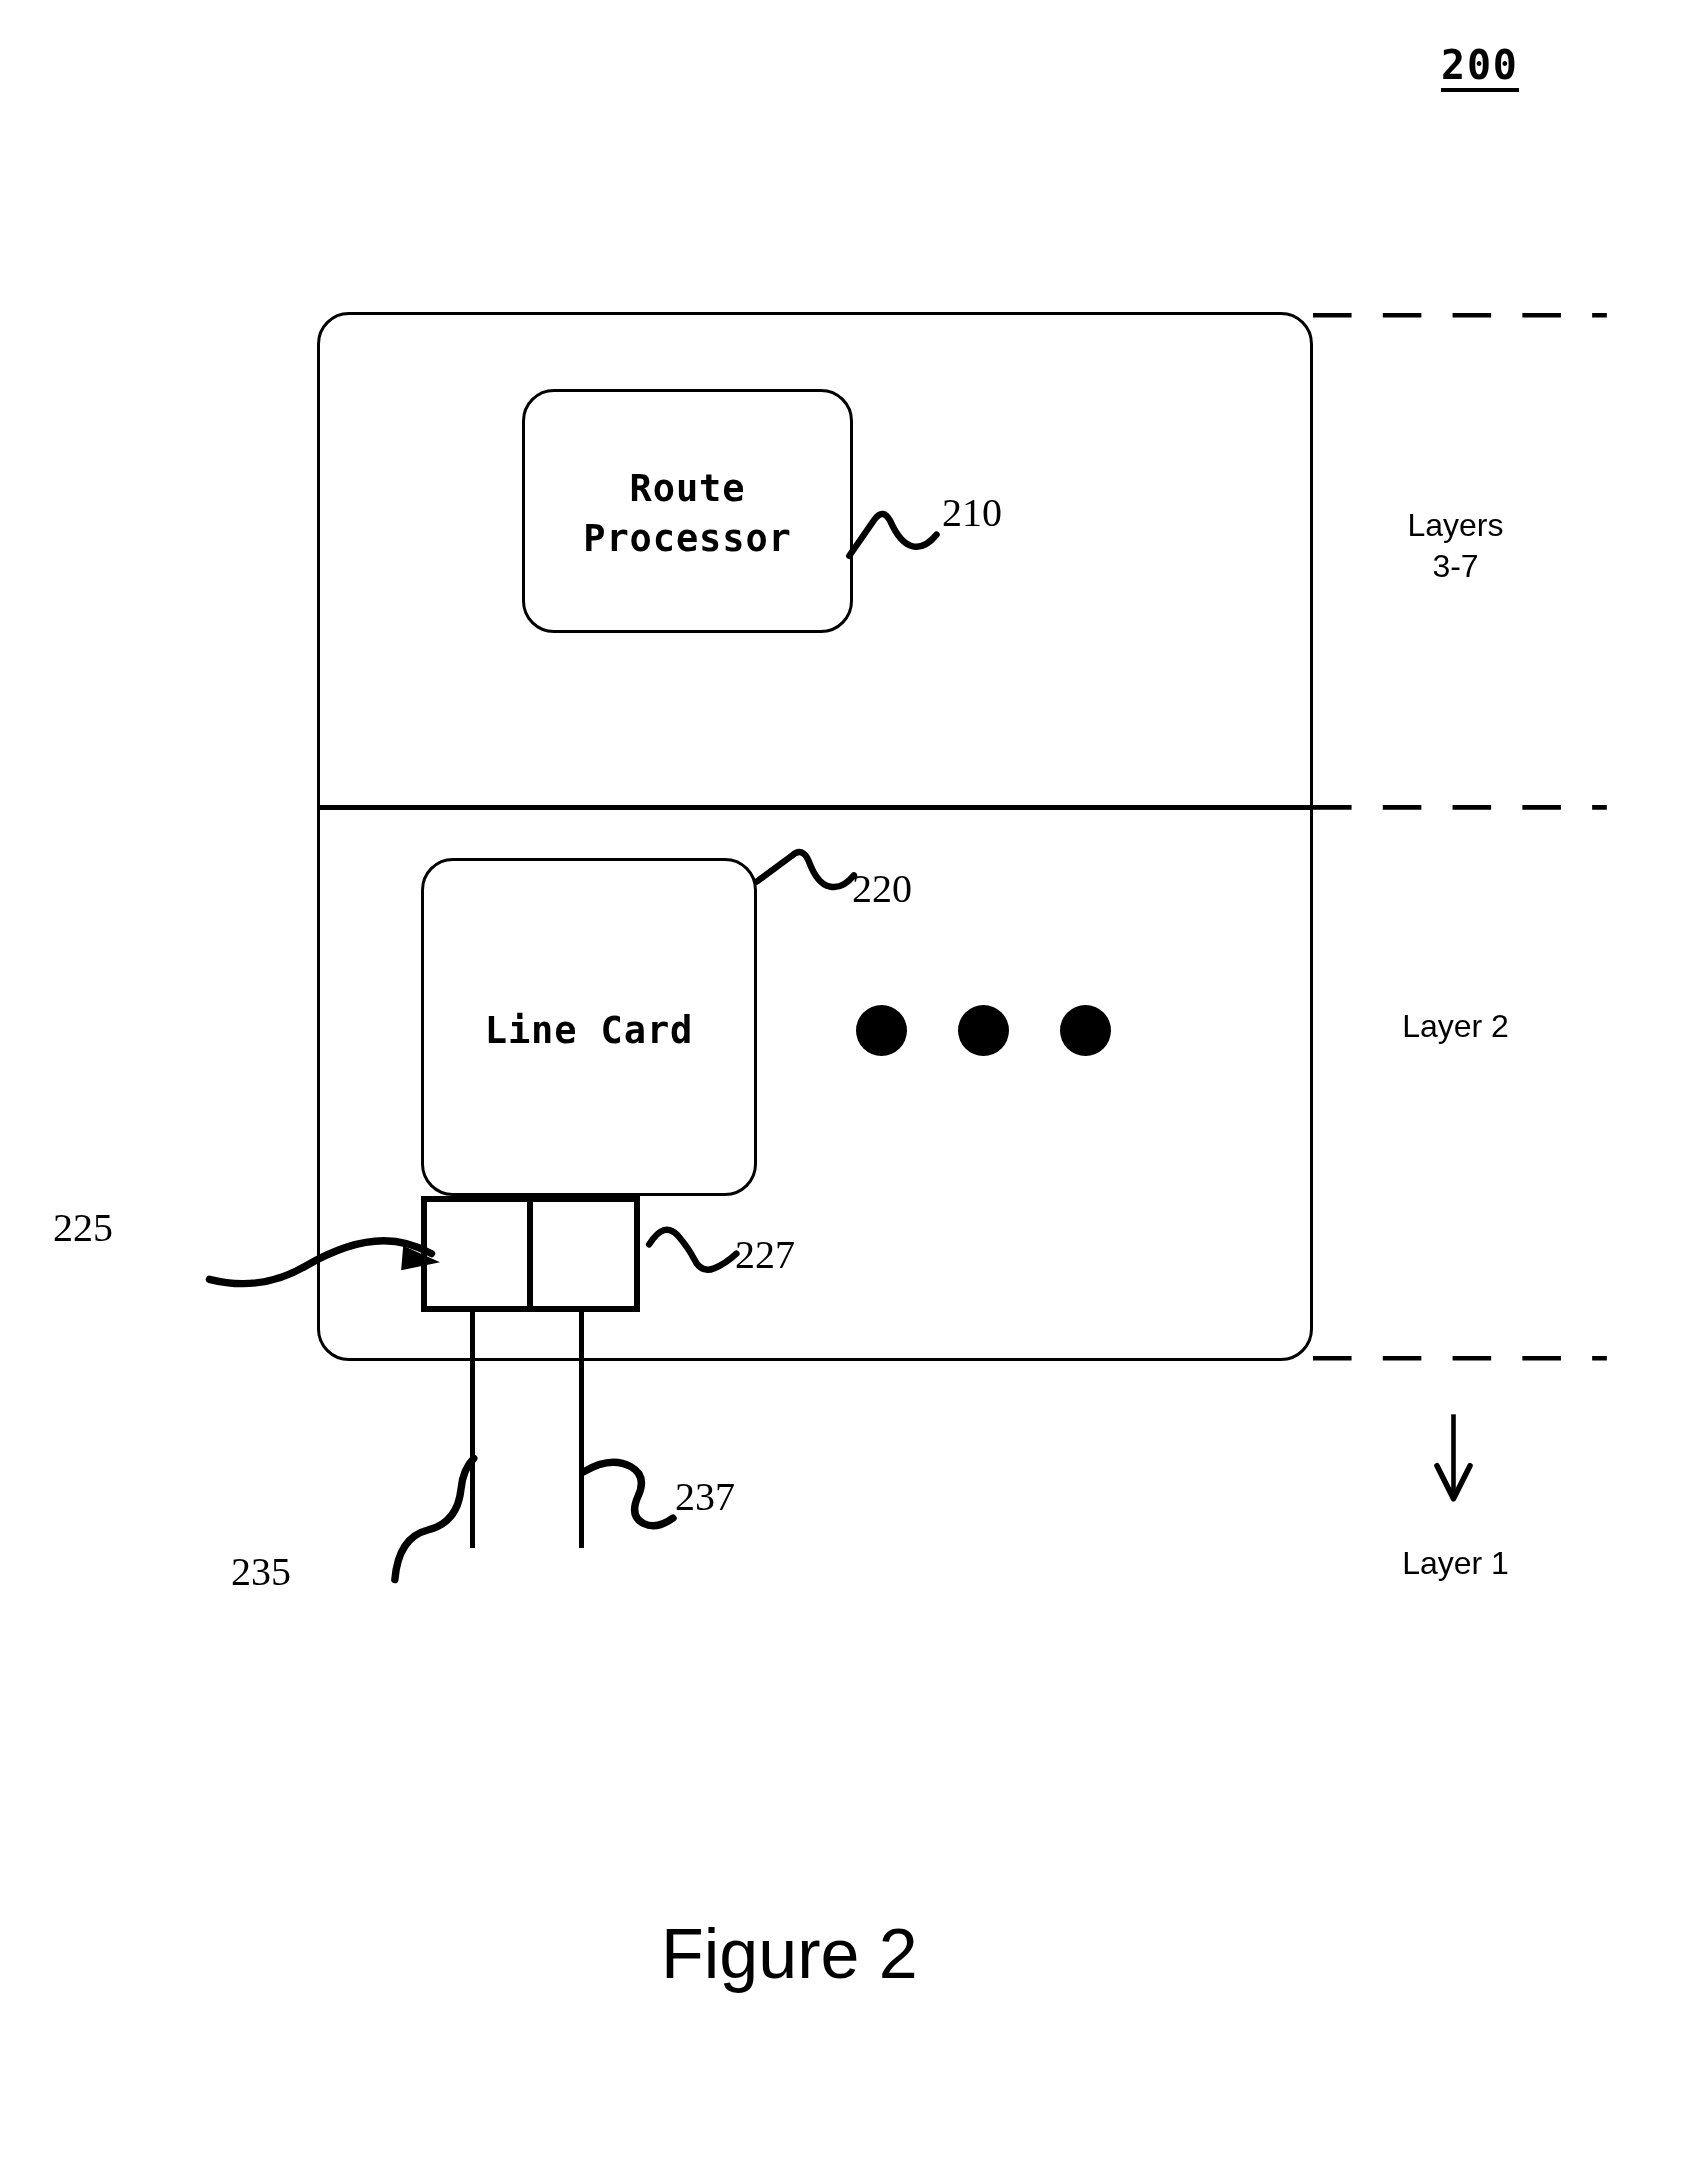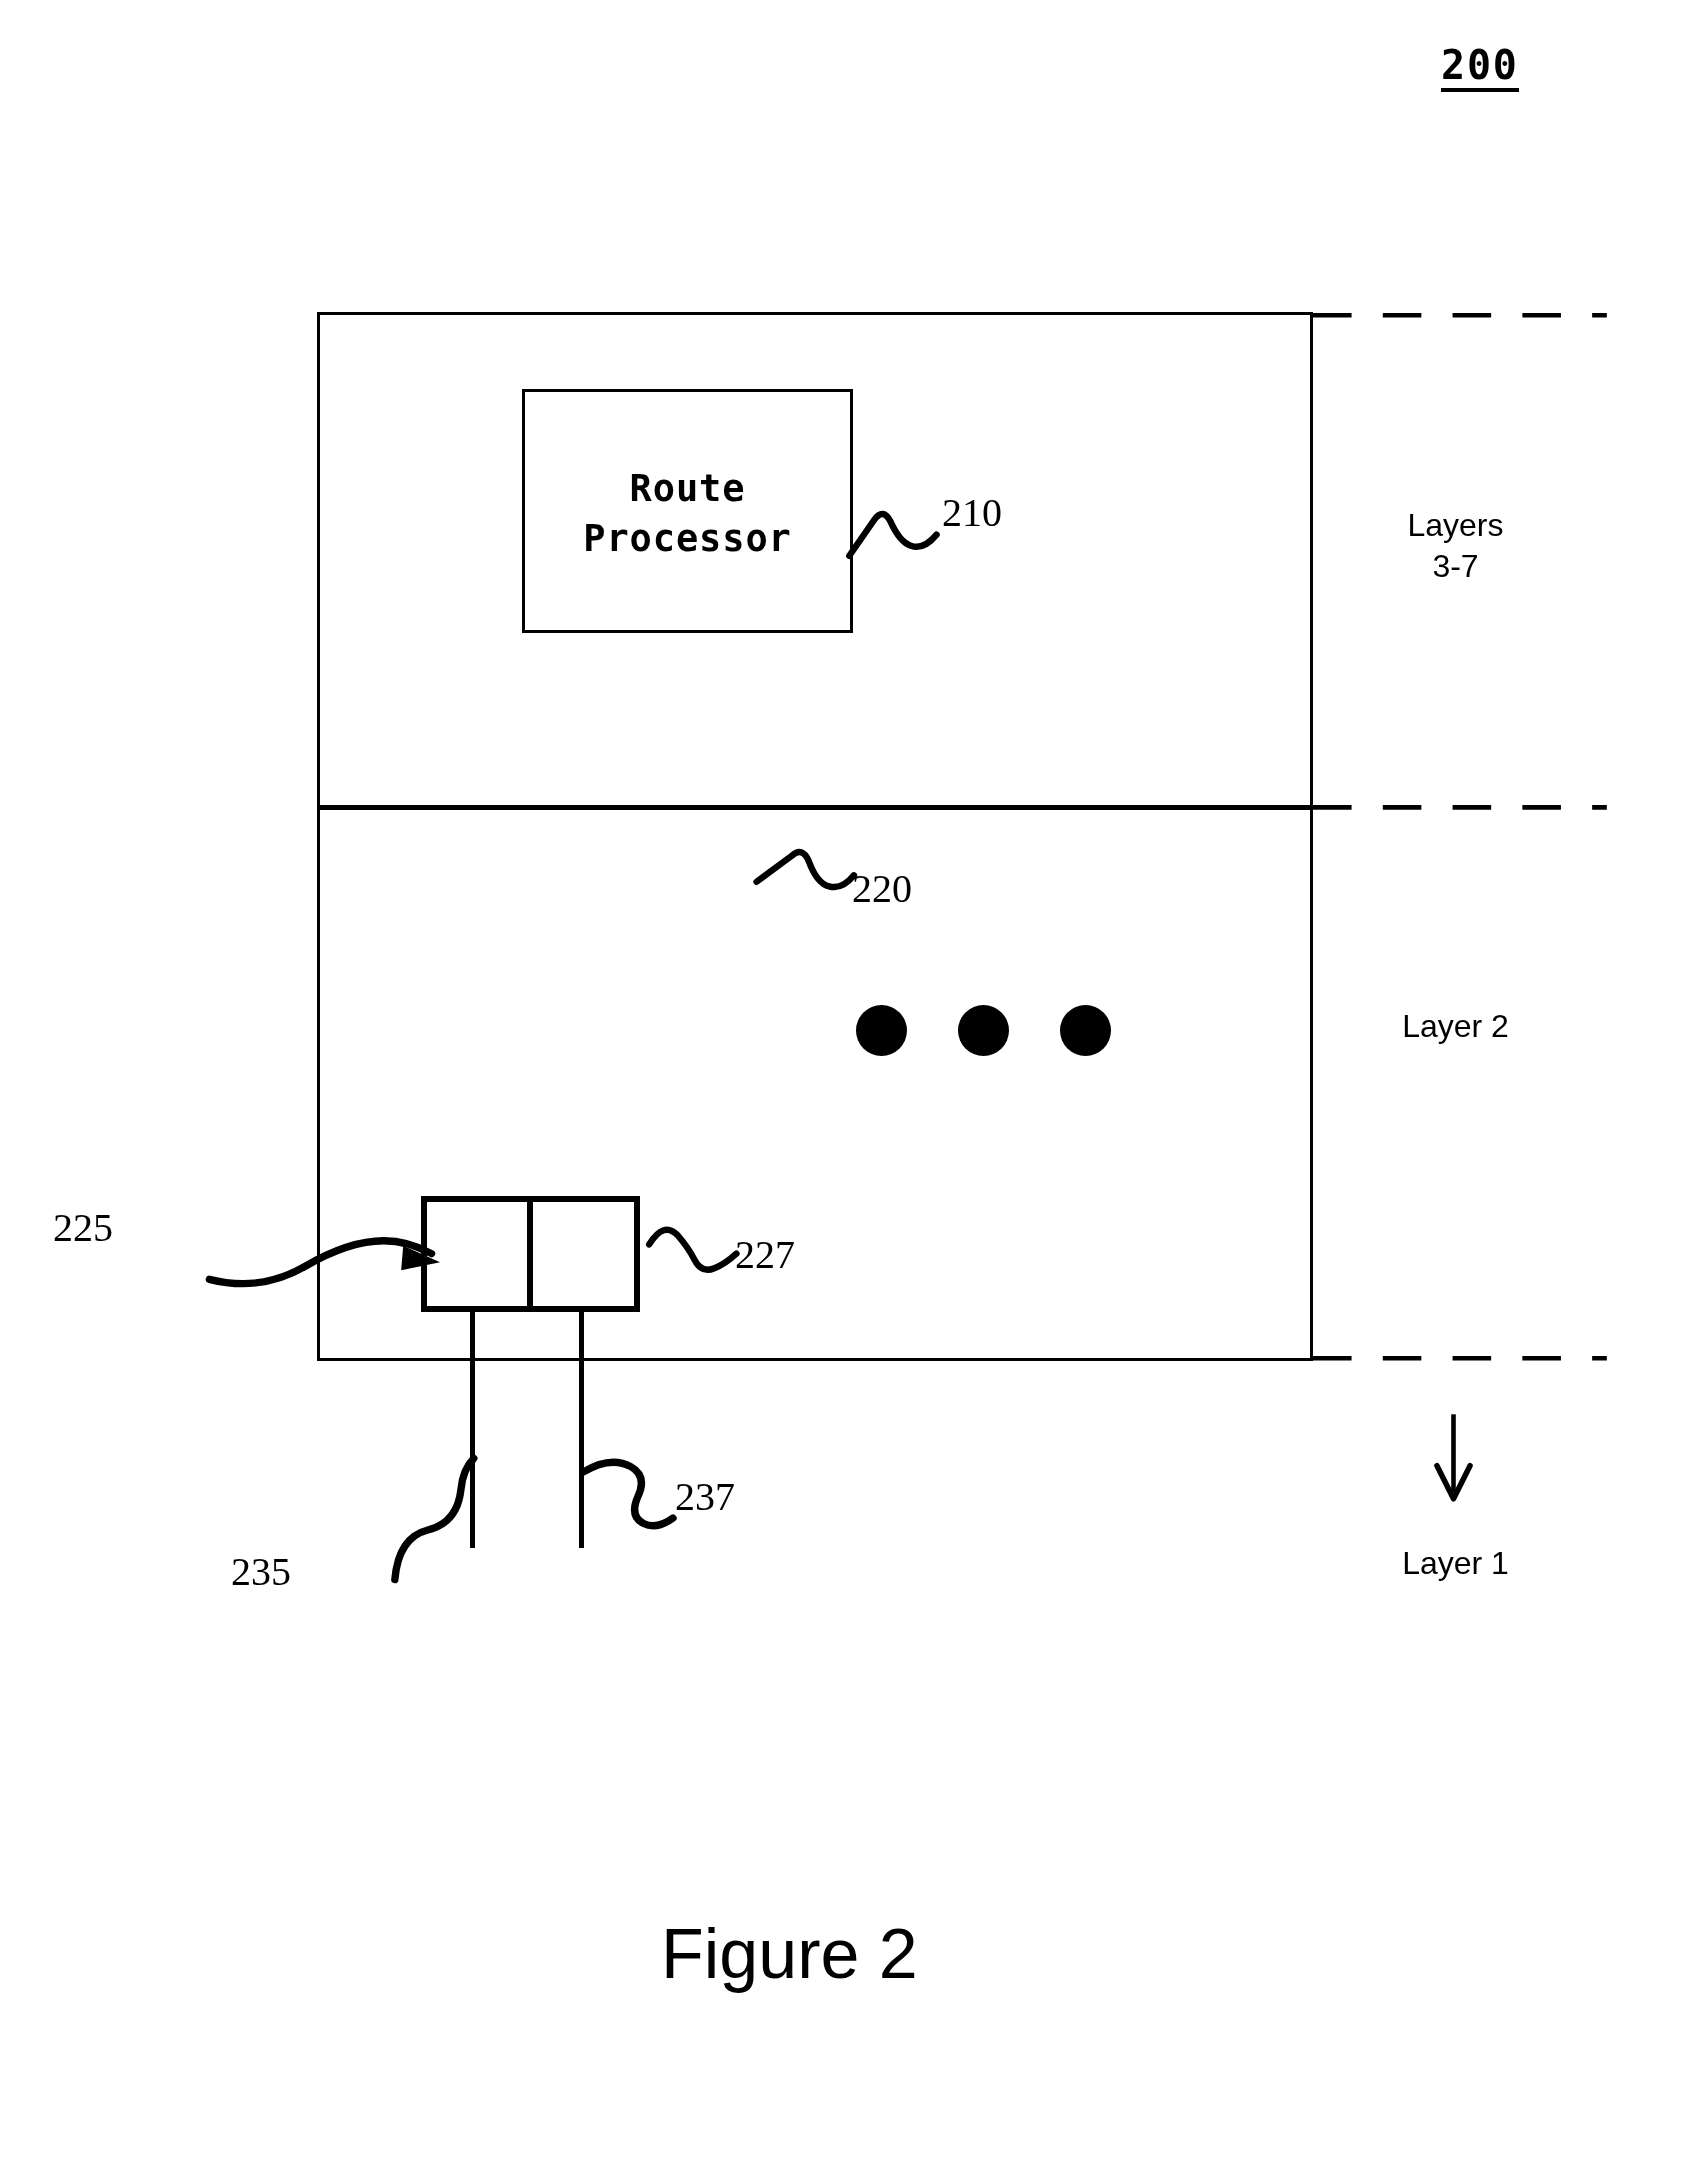"Route Processor" .box.thin { border-radius: none -> 32px }
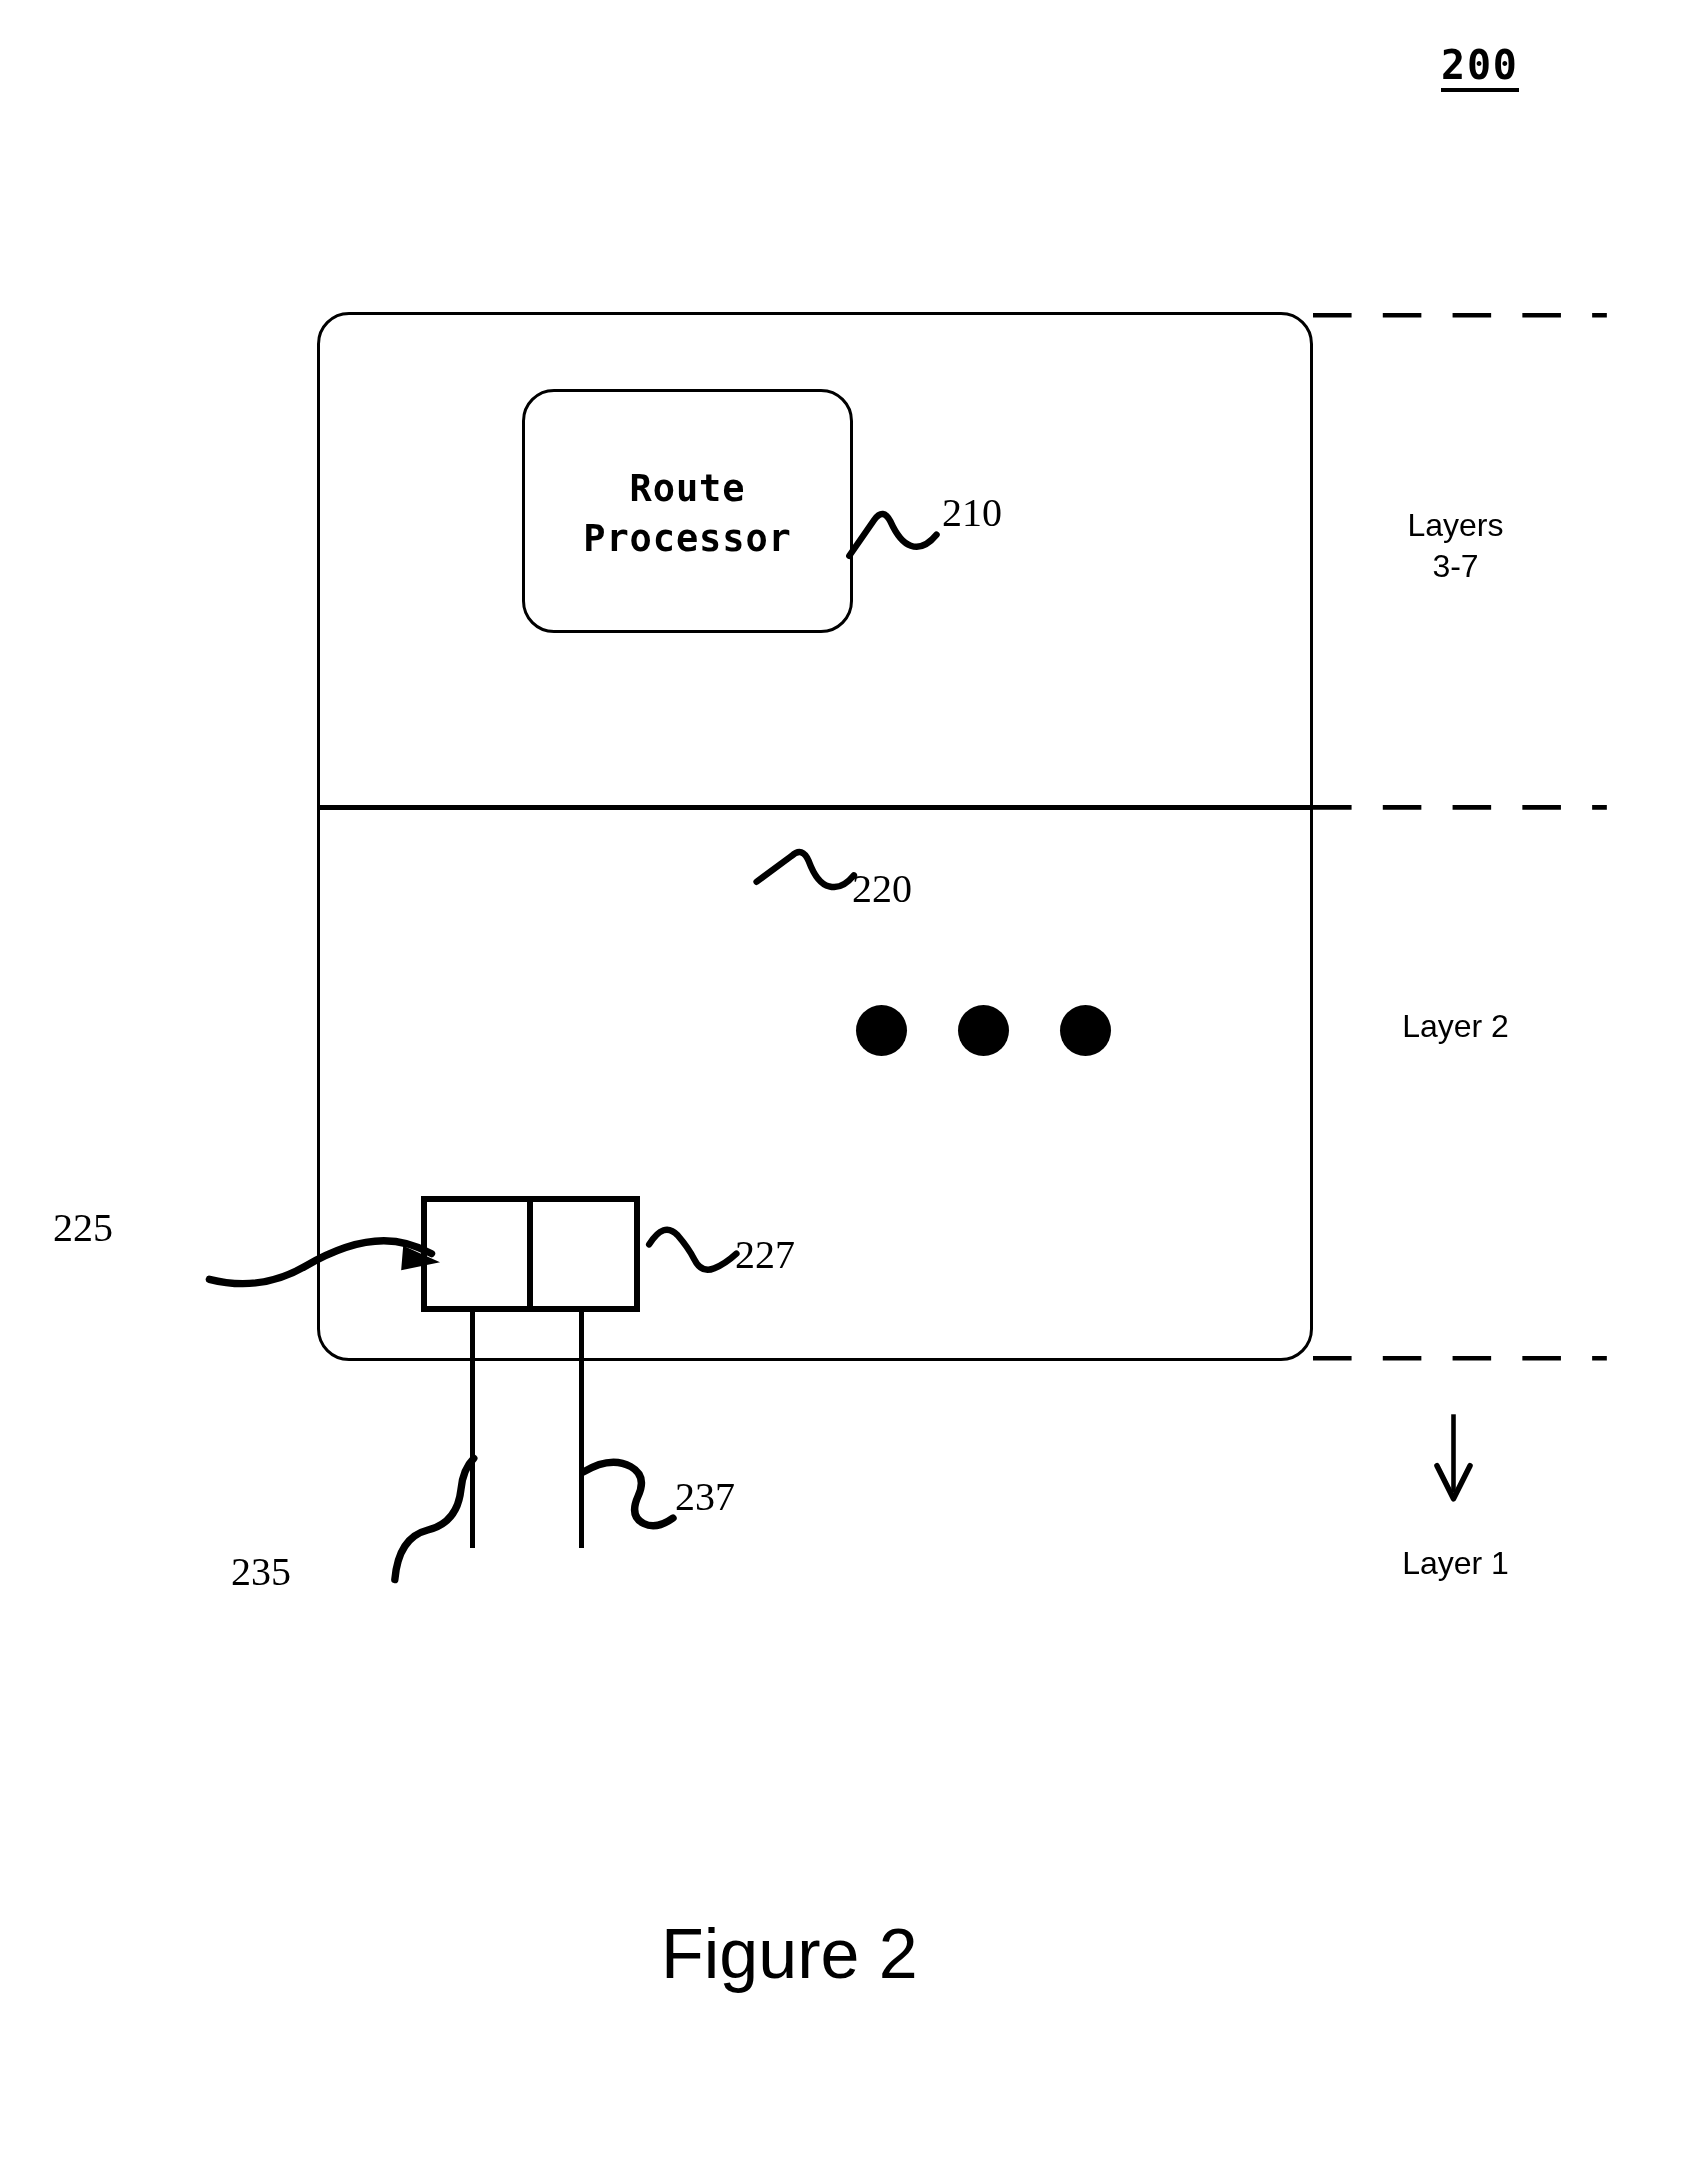"Line Card" div.box { html: none -> <div> <div>Line Card</div> </div> }
